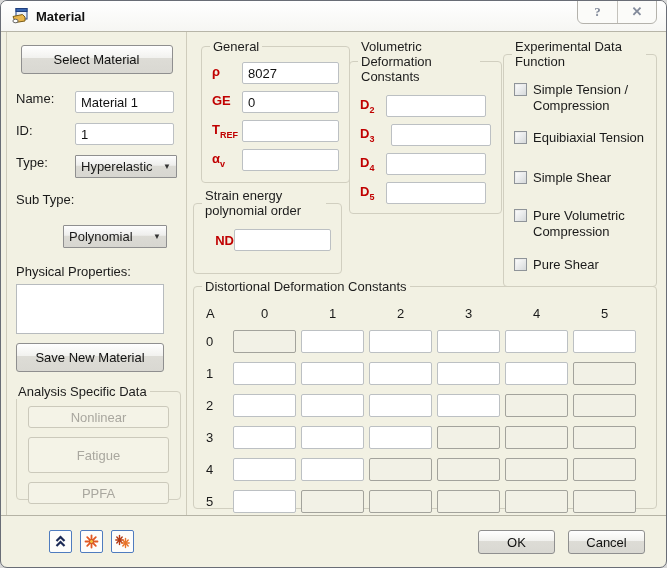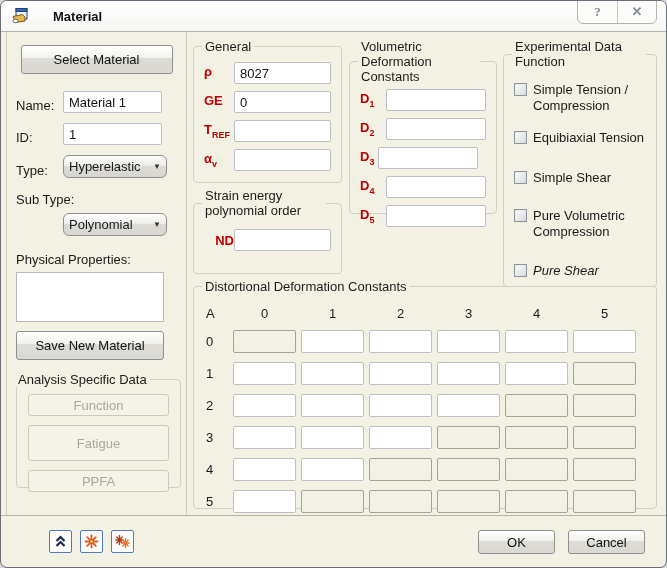"Material" .titlebar { gap: 17px -> none }
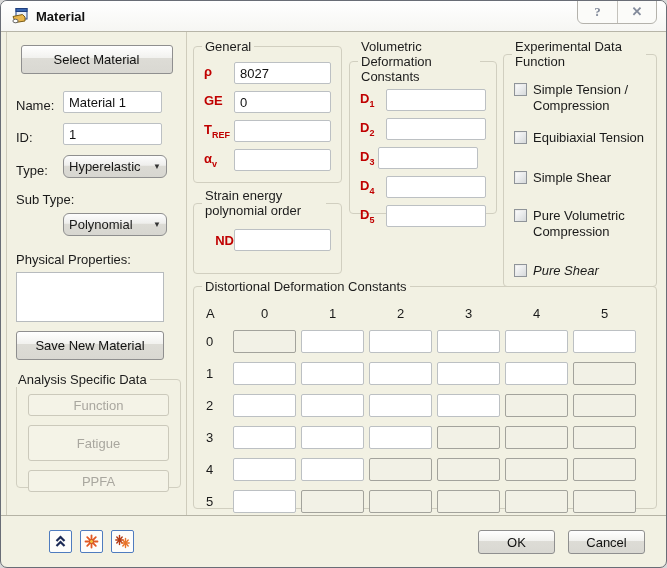"General" fieldset.groupbox { left: 192px -> 200px }
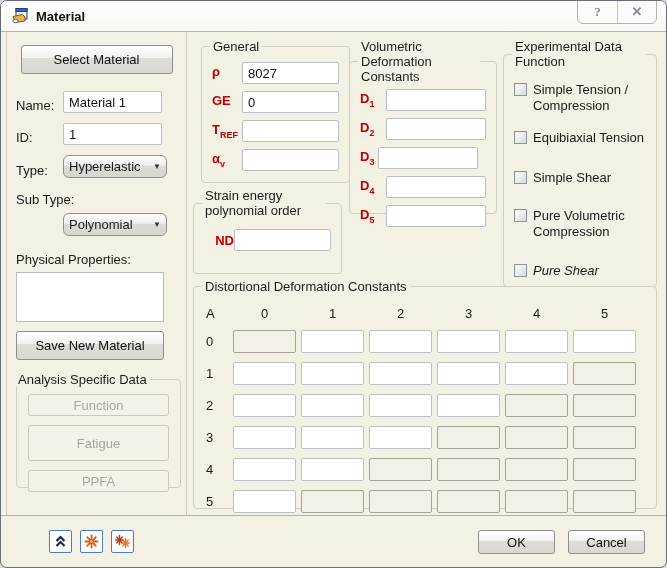"Name:" .lp-row { align-items: flex-end -> flex-start; gap: none -> 12px }
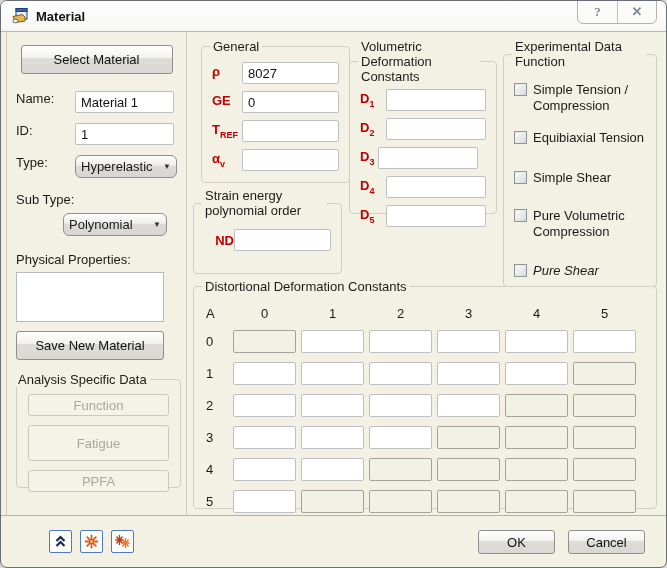"D1" div.g-row { html: <div> <span><span>D</span><sub>1</sub></span> <input> </div> -> none }
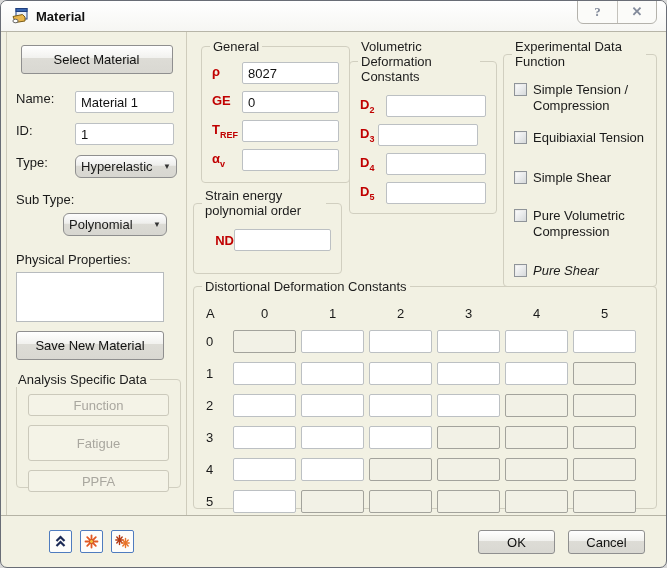"D3" span.red-lbl { width: 18px -> 31px }
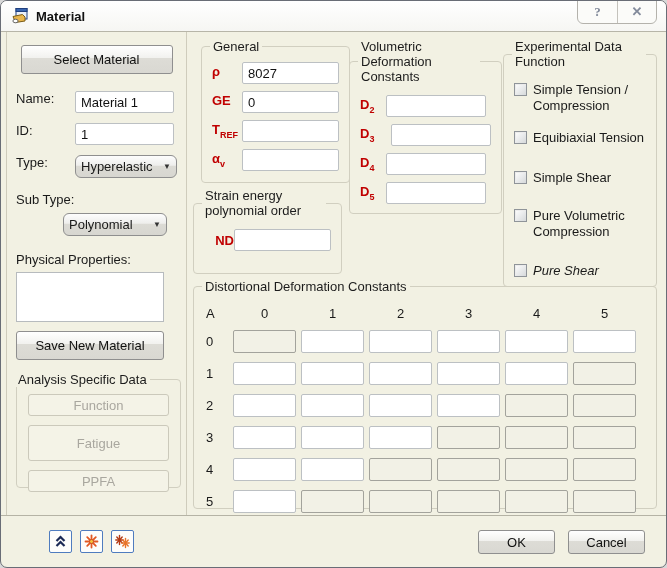"Hyperelastic" .combo { border-radius: 6px -> 1px }
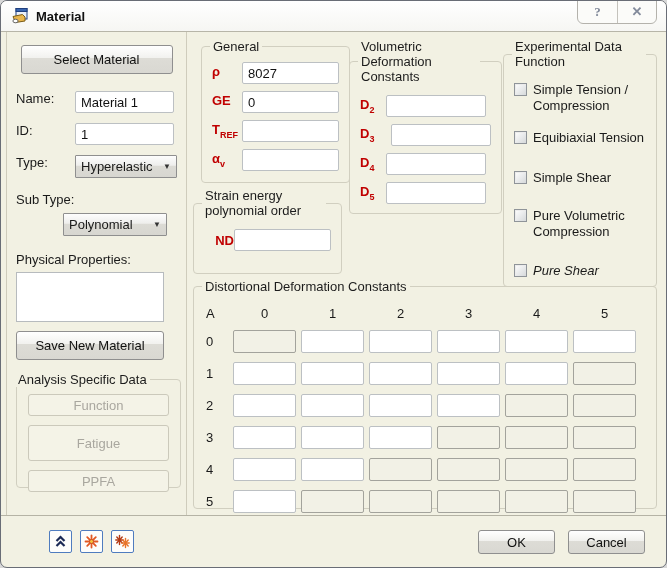"Polynomial" div { margin-top: 6px -> 18px }
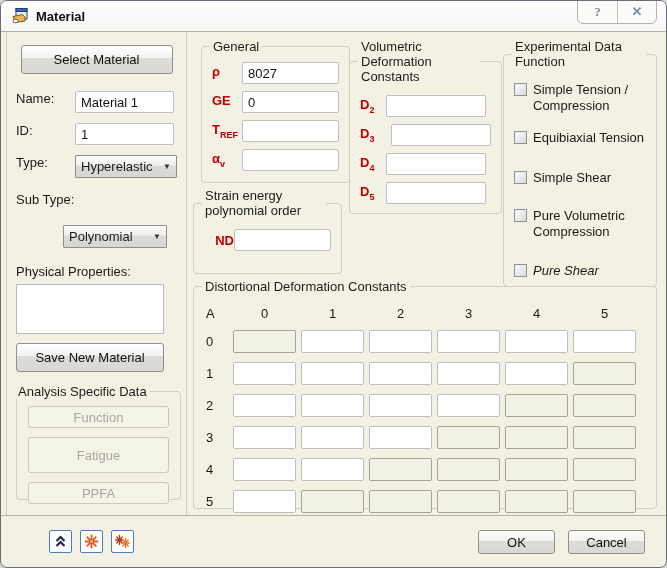"Pure Shear" div.cb-row { font-style: italic -> none; margin-top: 23px -> 17px }
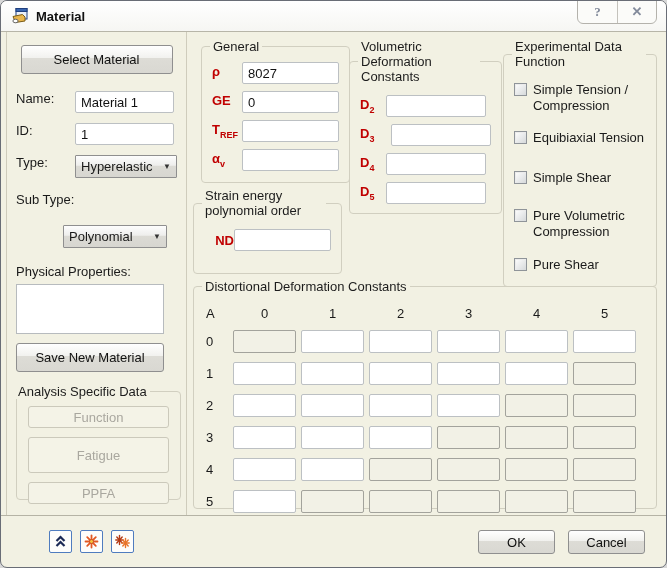"Function" button.btn-dis { text: Function -> Nonlinear }
